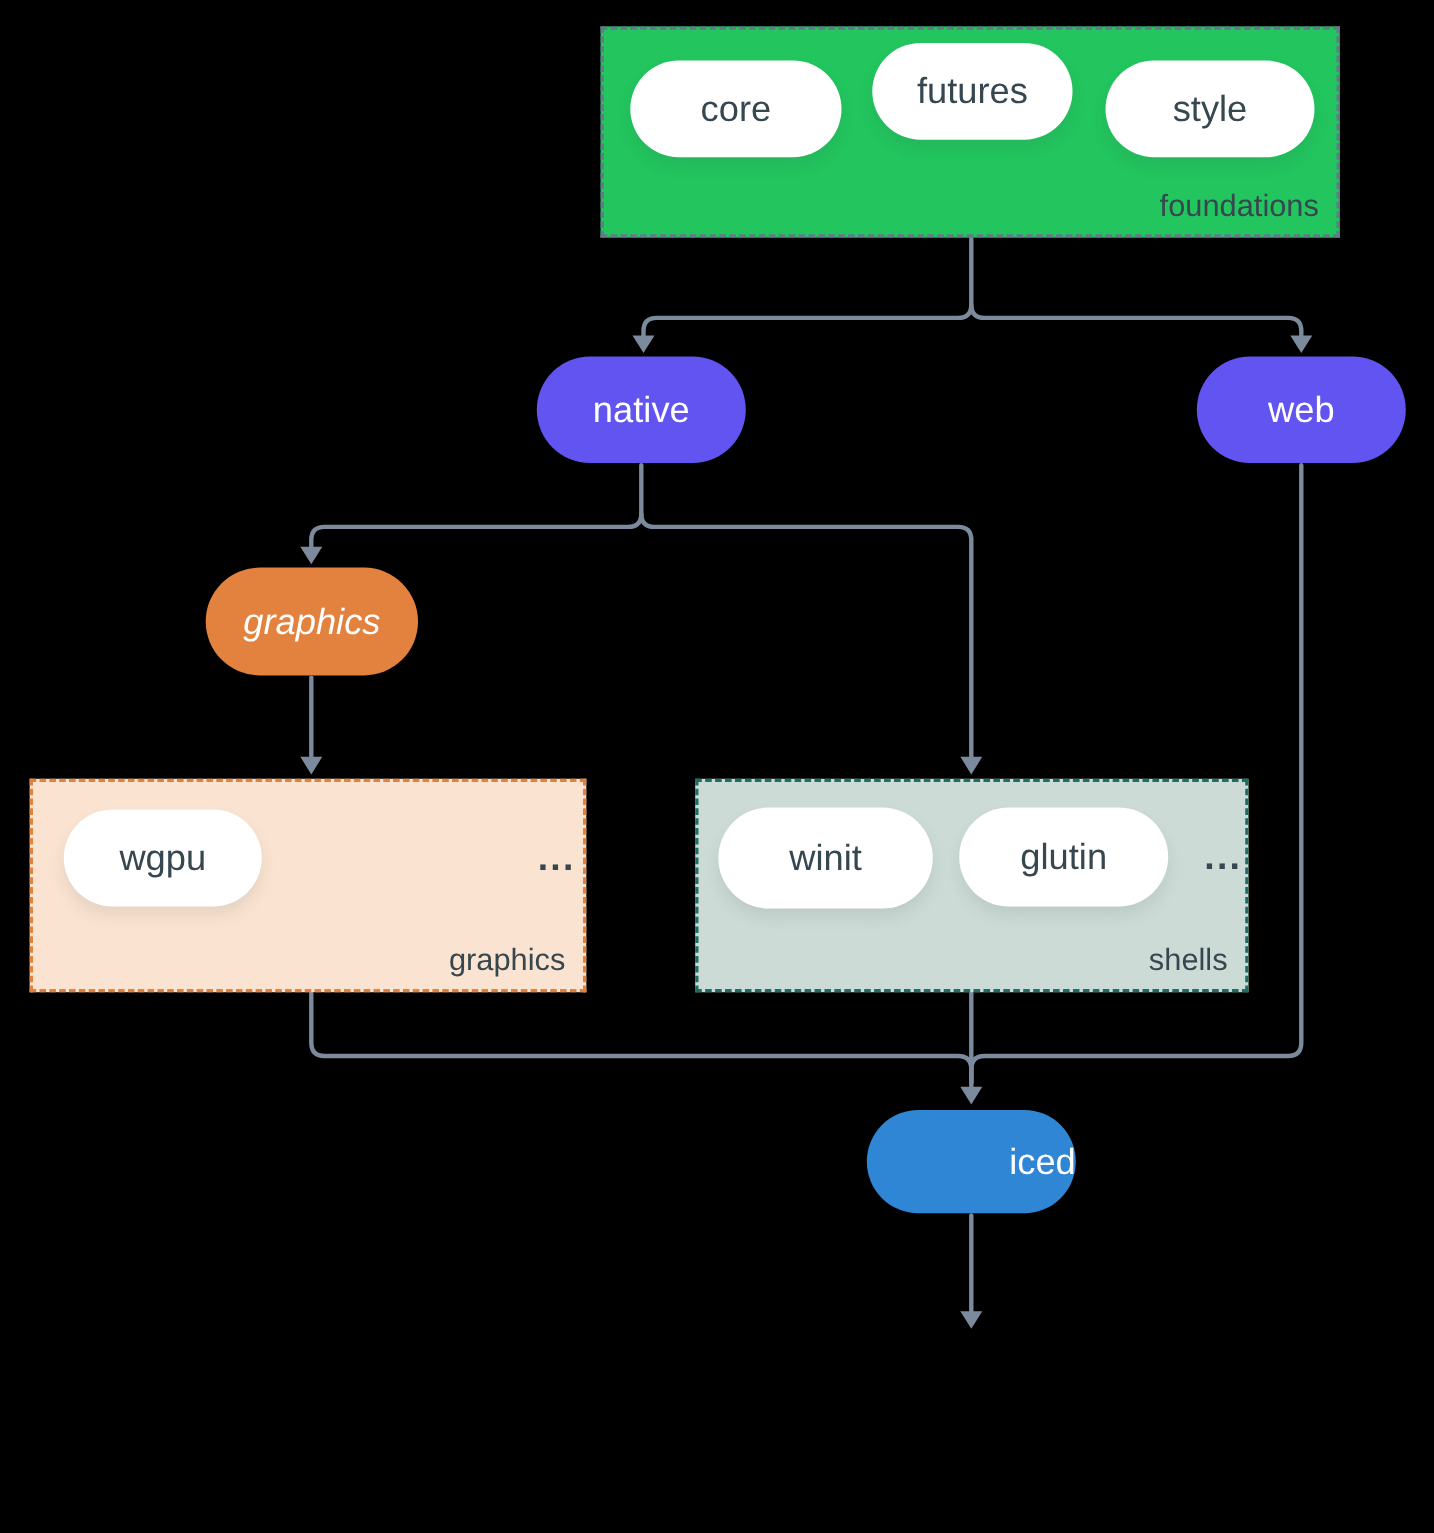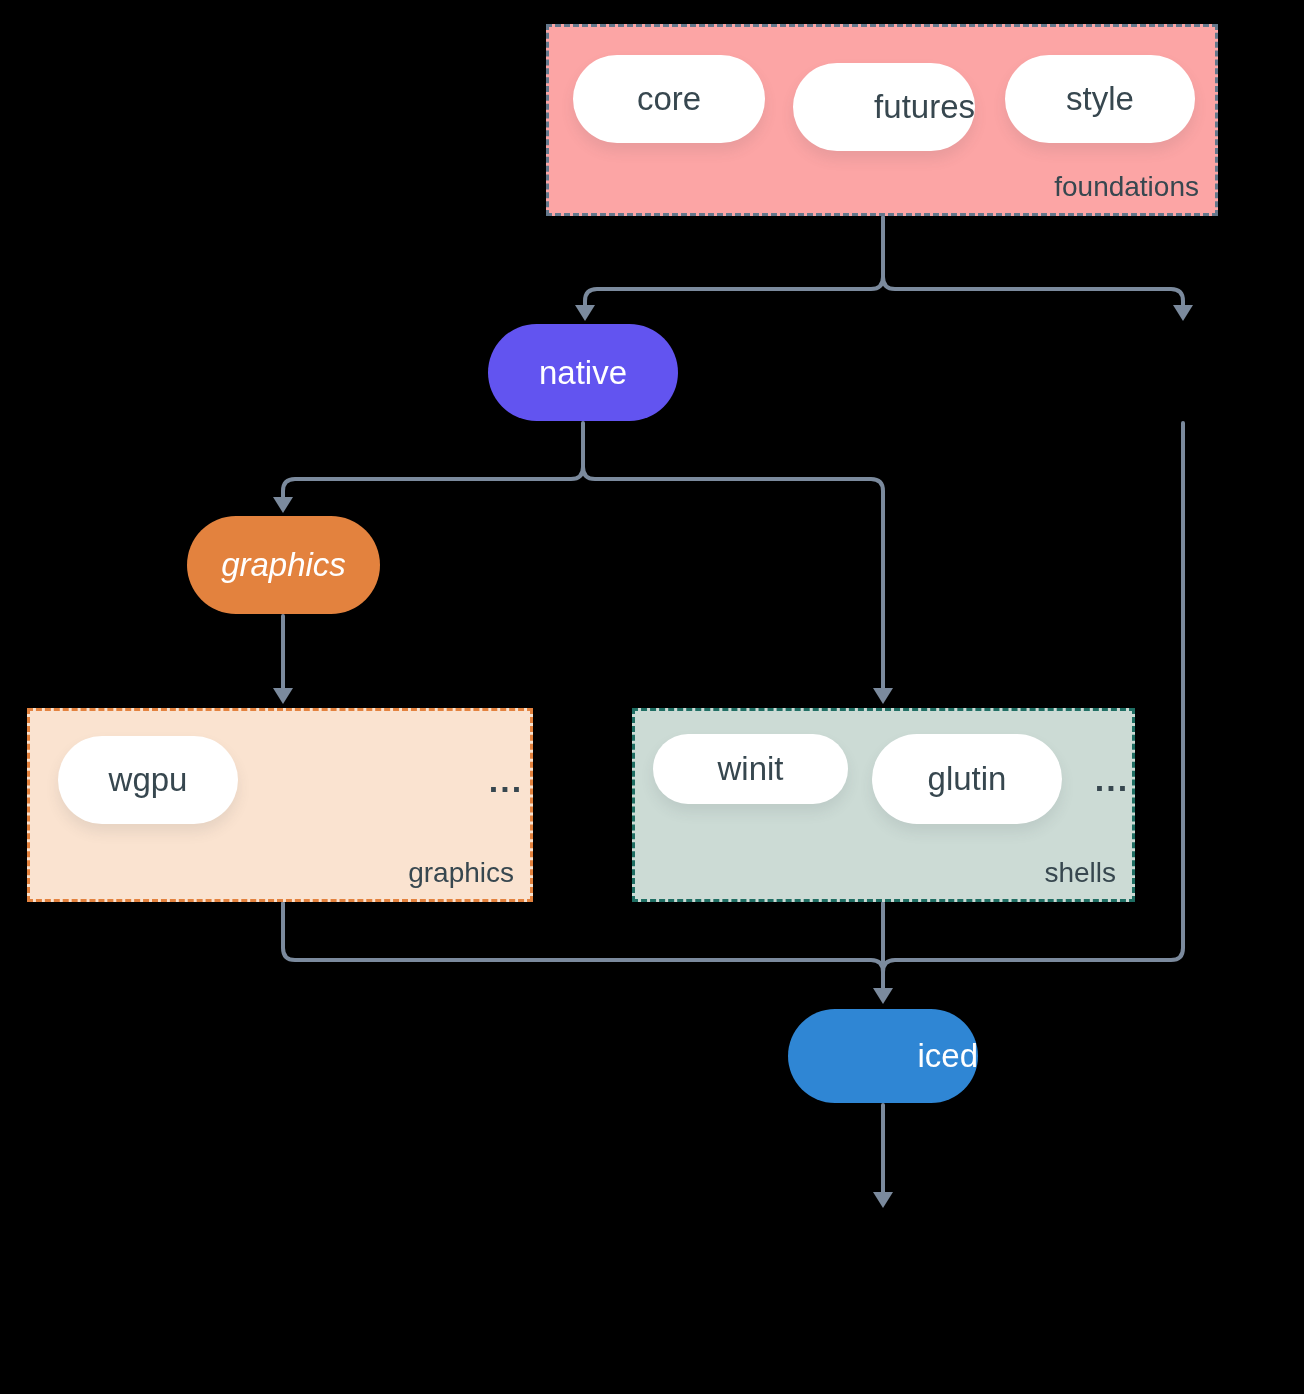"core" .group-foundations { background: #fca5a5 -> #22c55e }
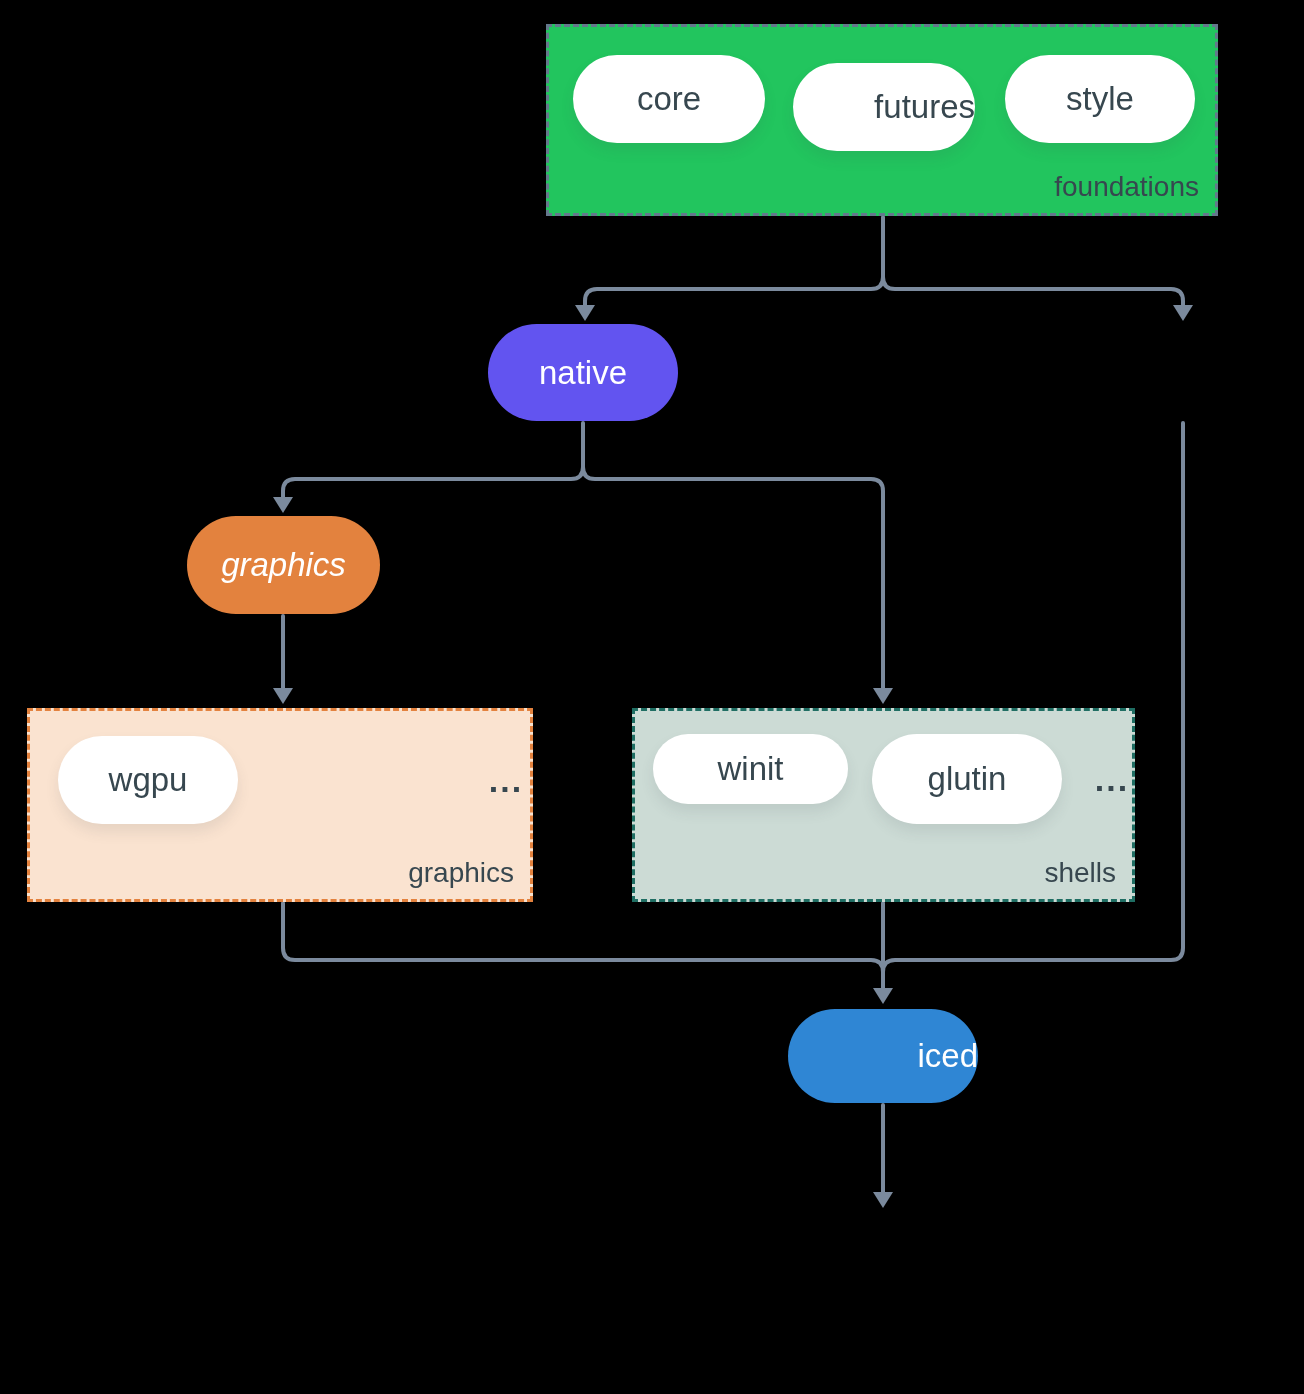"futures" .p-futures { justify-content: flex-end -> none; top: 36px -> 12px }
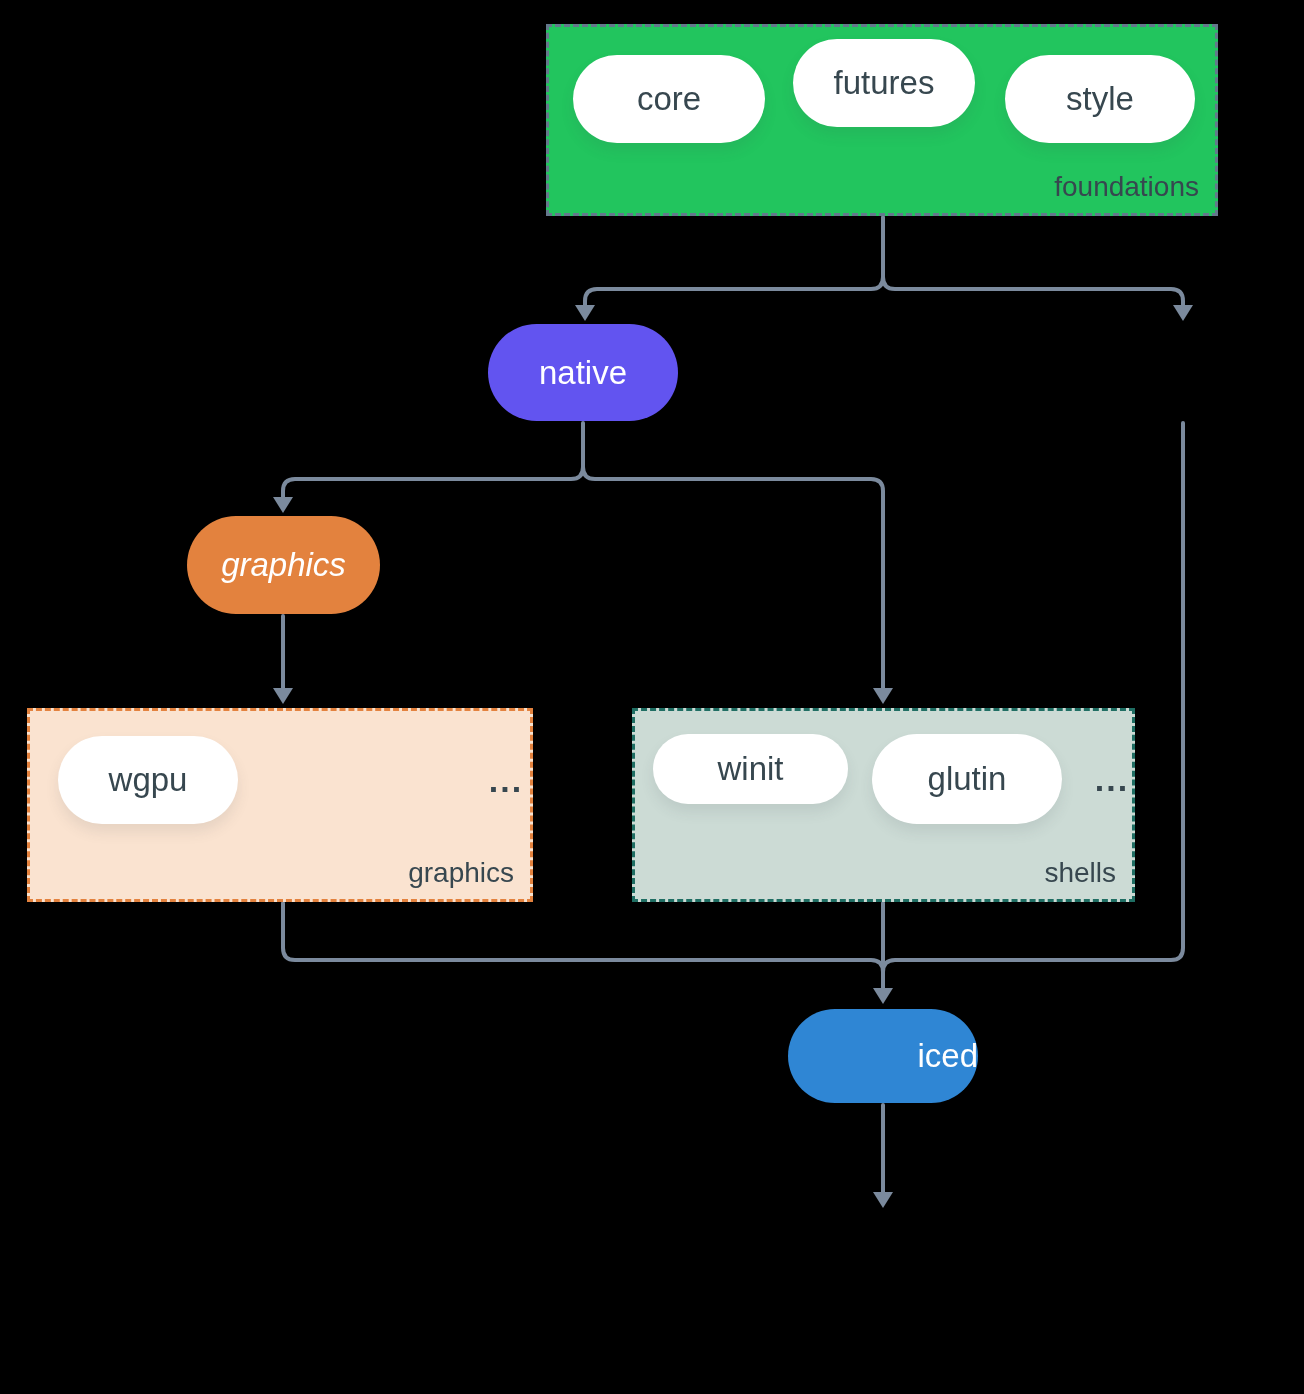"web" div.node { html: none -> <div> <span>web</span> </div> }
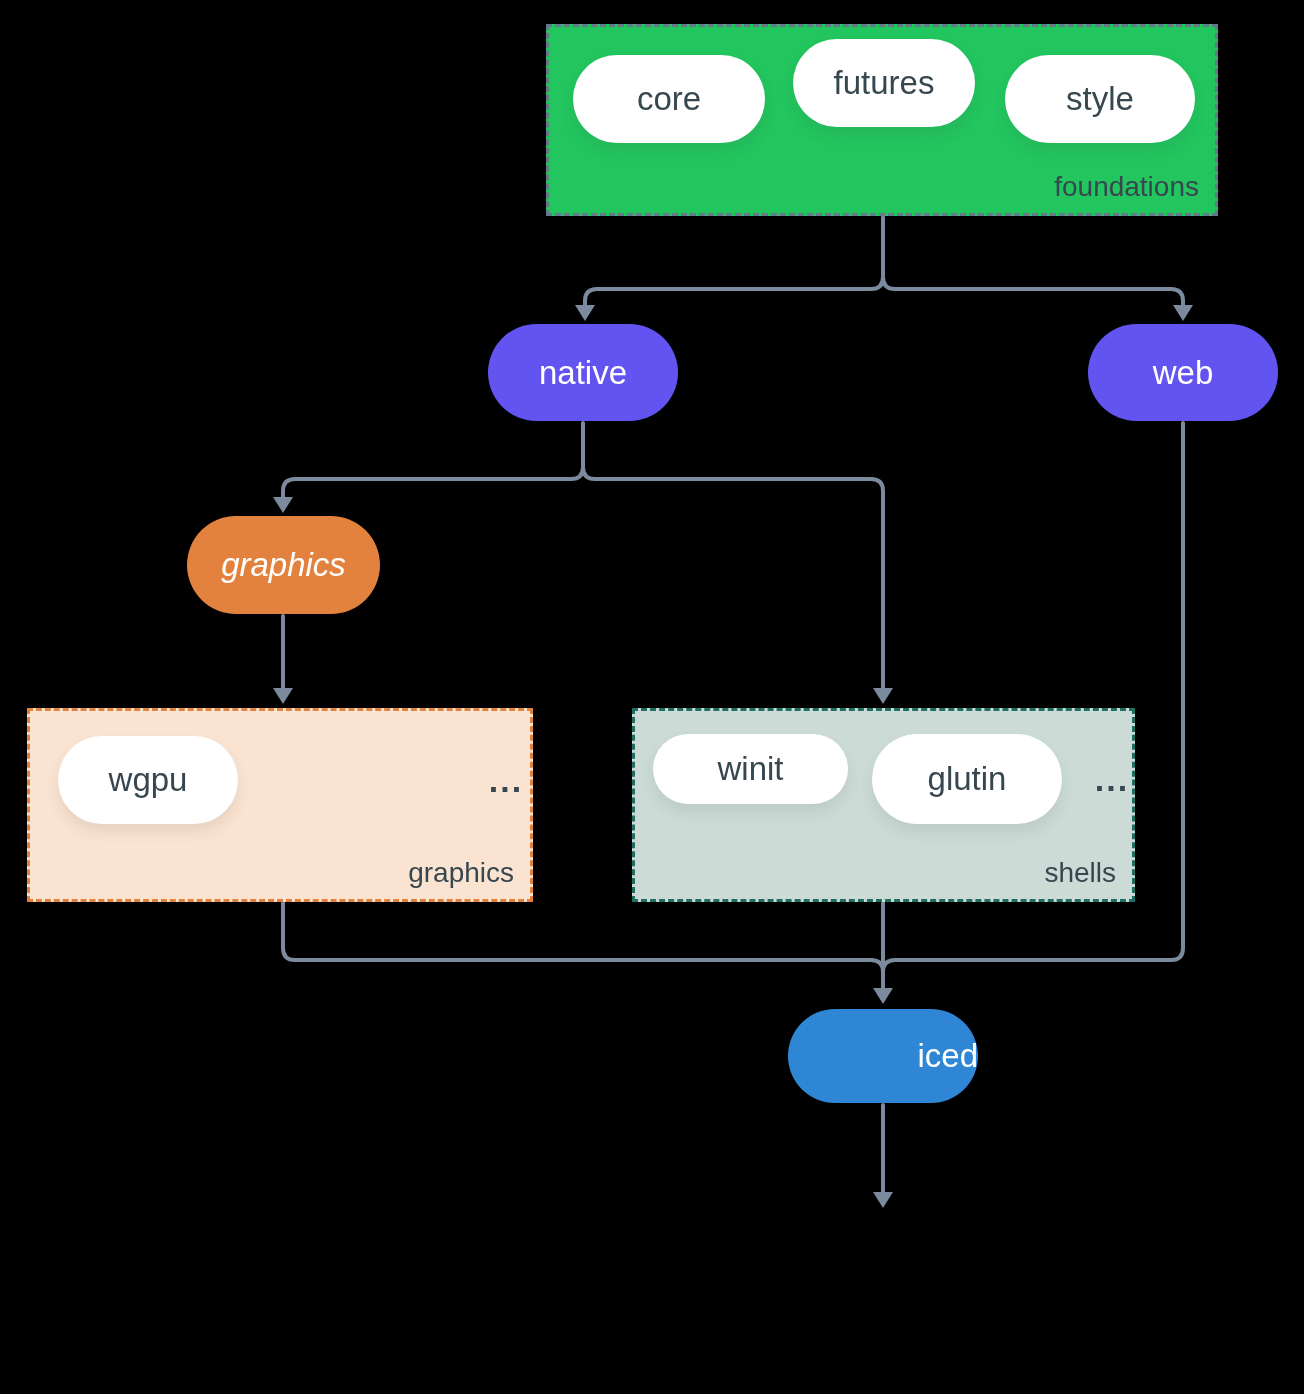"winit" .p-winit { height: 70px -> 92px }
